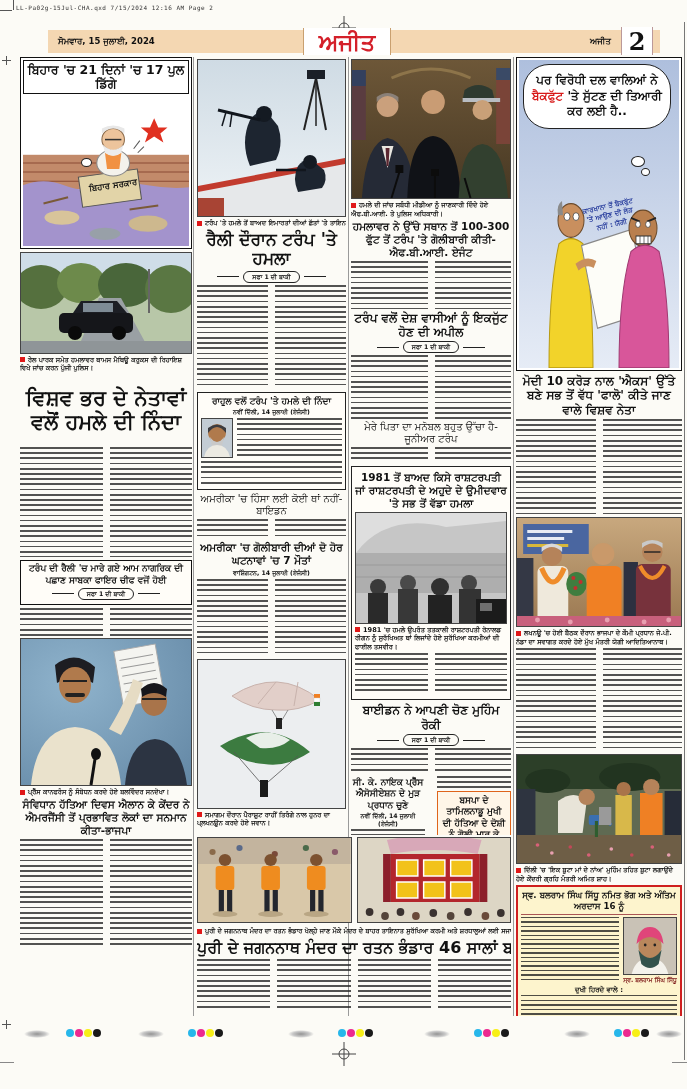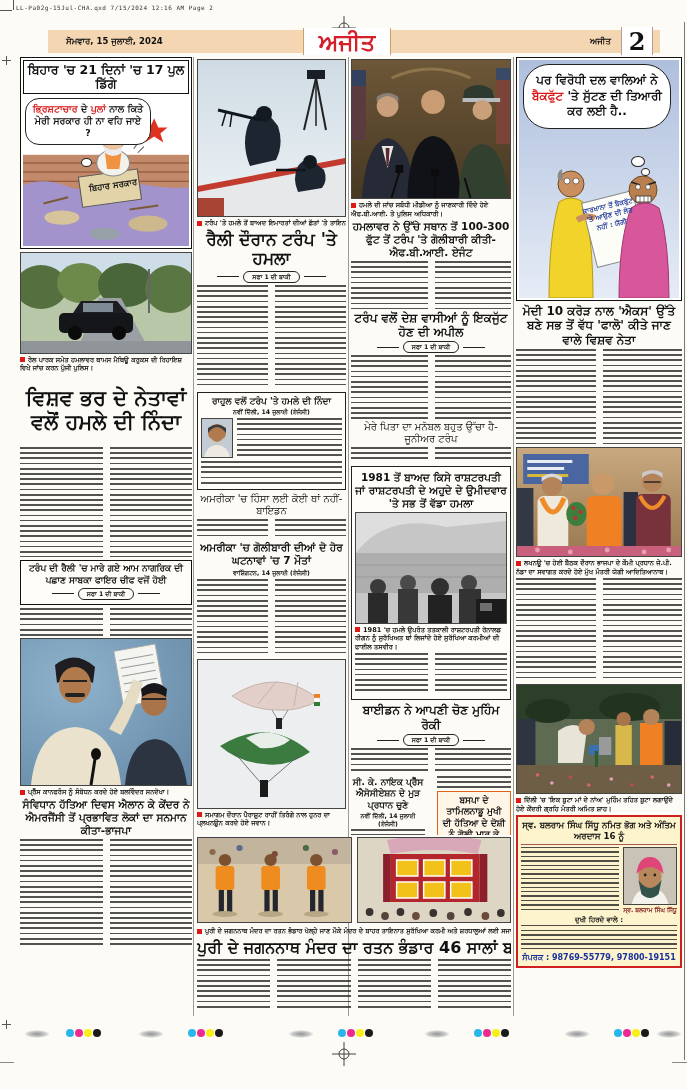"ਸੋਮਵਾਰ, 15 ਜੁਲਾਈ, 2024" .mh-date { margin-left: 8px -> none }
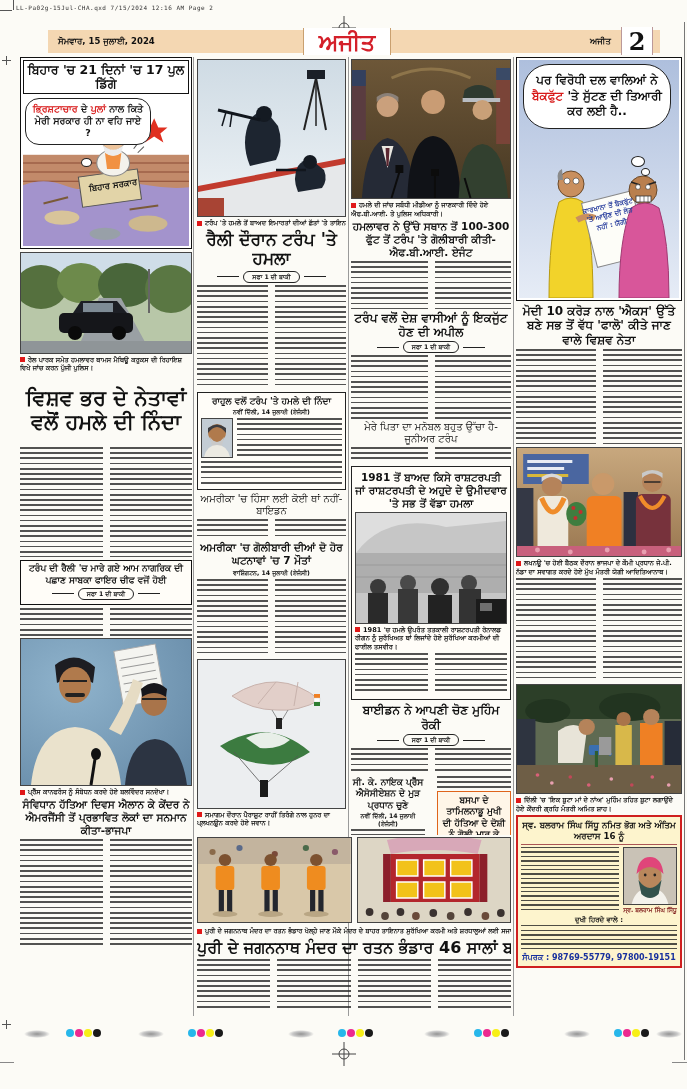"ਪਰ ਵਿਰੋਧੀ ਦਲ ਵਾਲਿਆਂ ਨੇ" .ctndraw4 { height: 238px -> 308px }
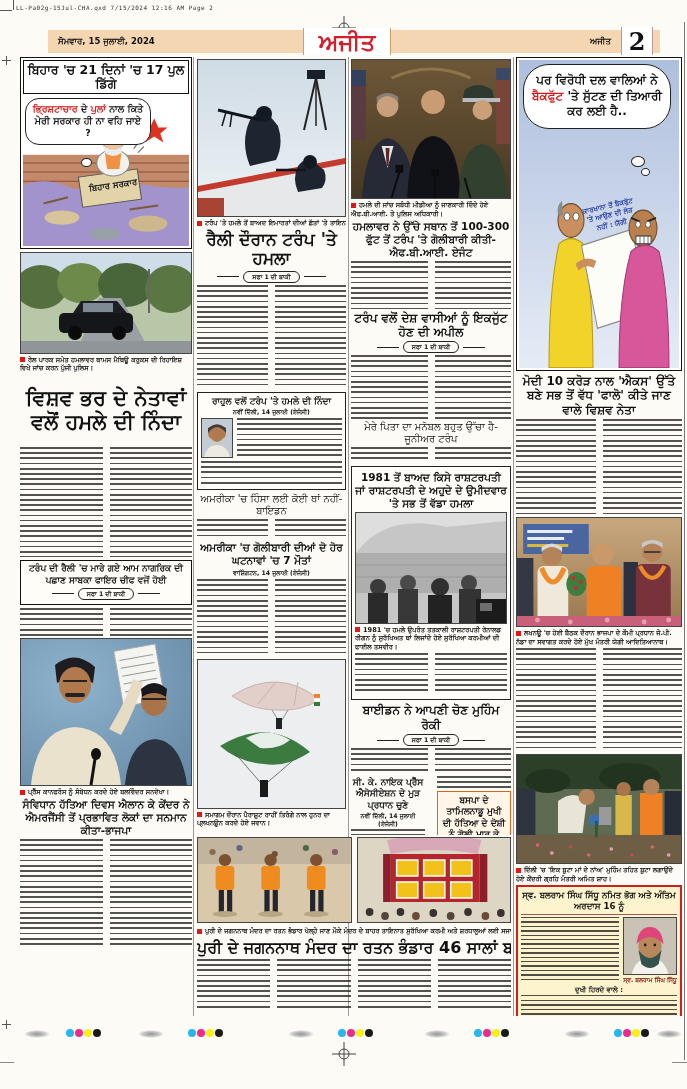"ਭ੍ਰਿਸ਼ਟਾਚਾਰ ਦੇ ਪੁਲਾਂ ਨਾਲ ਕਿਤੇ" div.bubble { html: <div><span>ਭ੍ਰਿਸ਼ਟਾਚਾਰ</span><span> ਦੇ </span><span>ਪੁਲਾਂ</span><span> ਨਾਲ ਕਿਤੇ ਮੇਰੀ ਸਰਕਾਰ ਹੀ ਨਾ ਵਹਿ ਜਾਏ ?</span></div> -> none }
